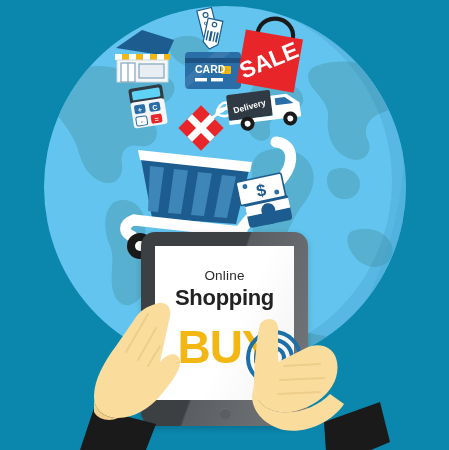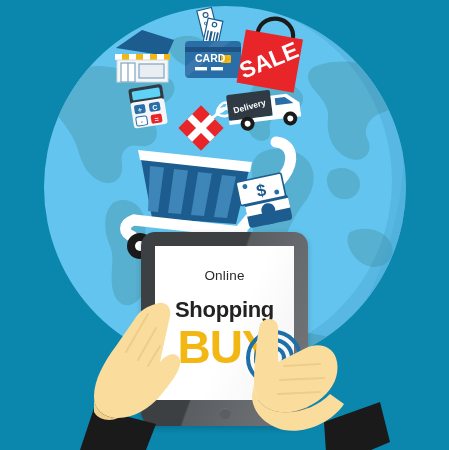"CARD" div.svgwrap { top: 41px -> 52px }
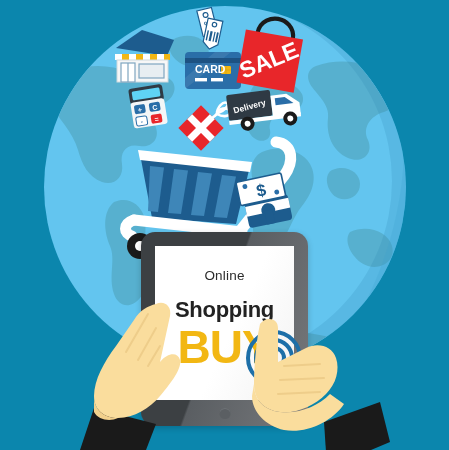"Shopping" #screen .line2 { top: 51px -> 39px }
